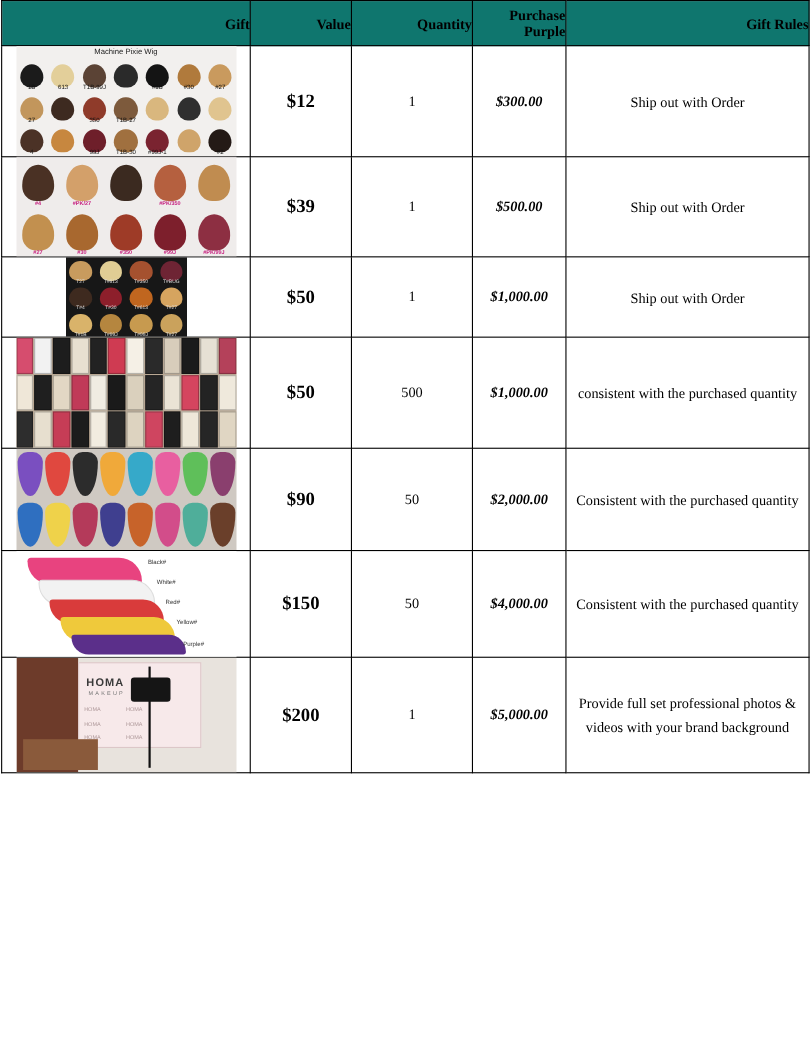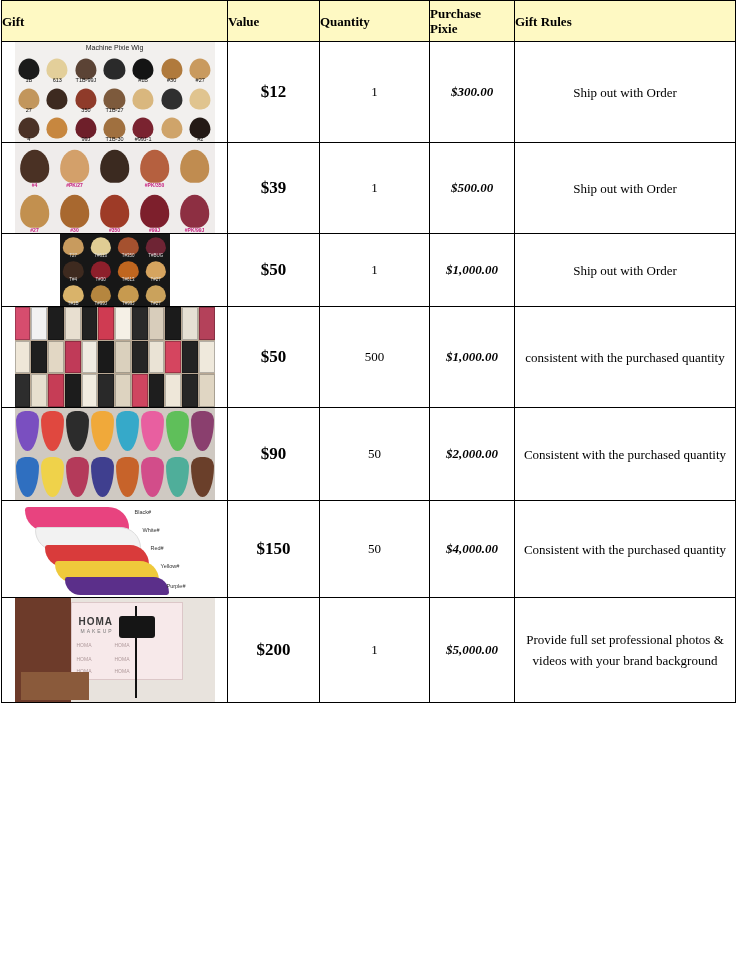"Gift" .hdr { background: #fef9c3 -> #0f766e; text-align: left -> right }
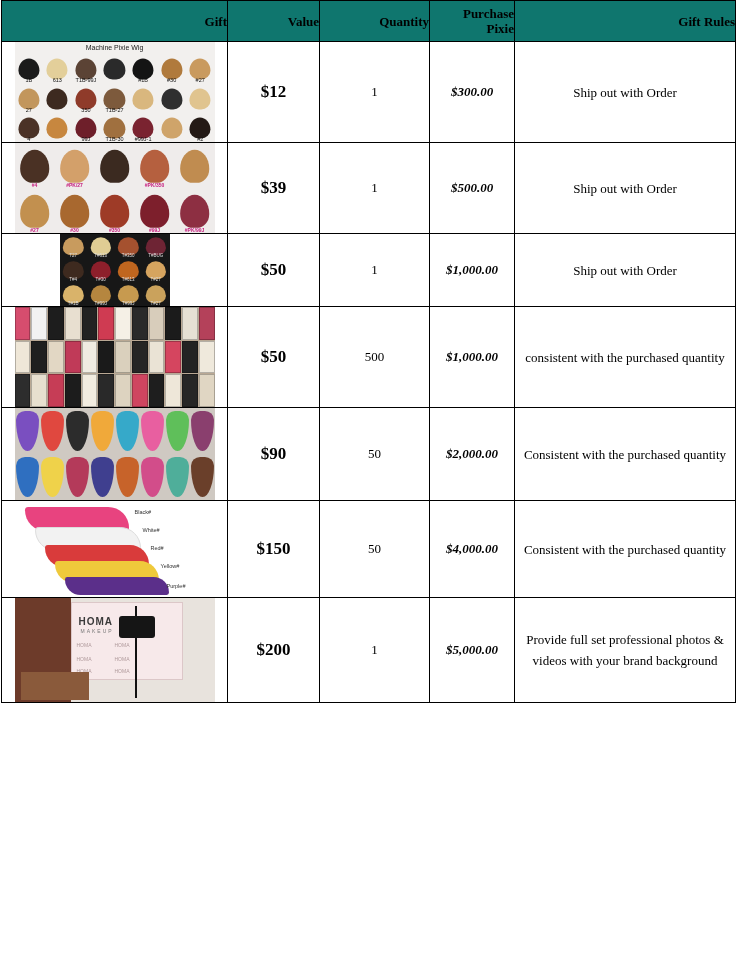"Pixie" div { text: Pixie -> Purple }
